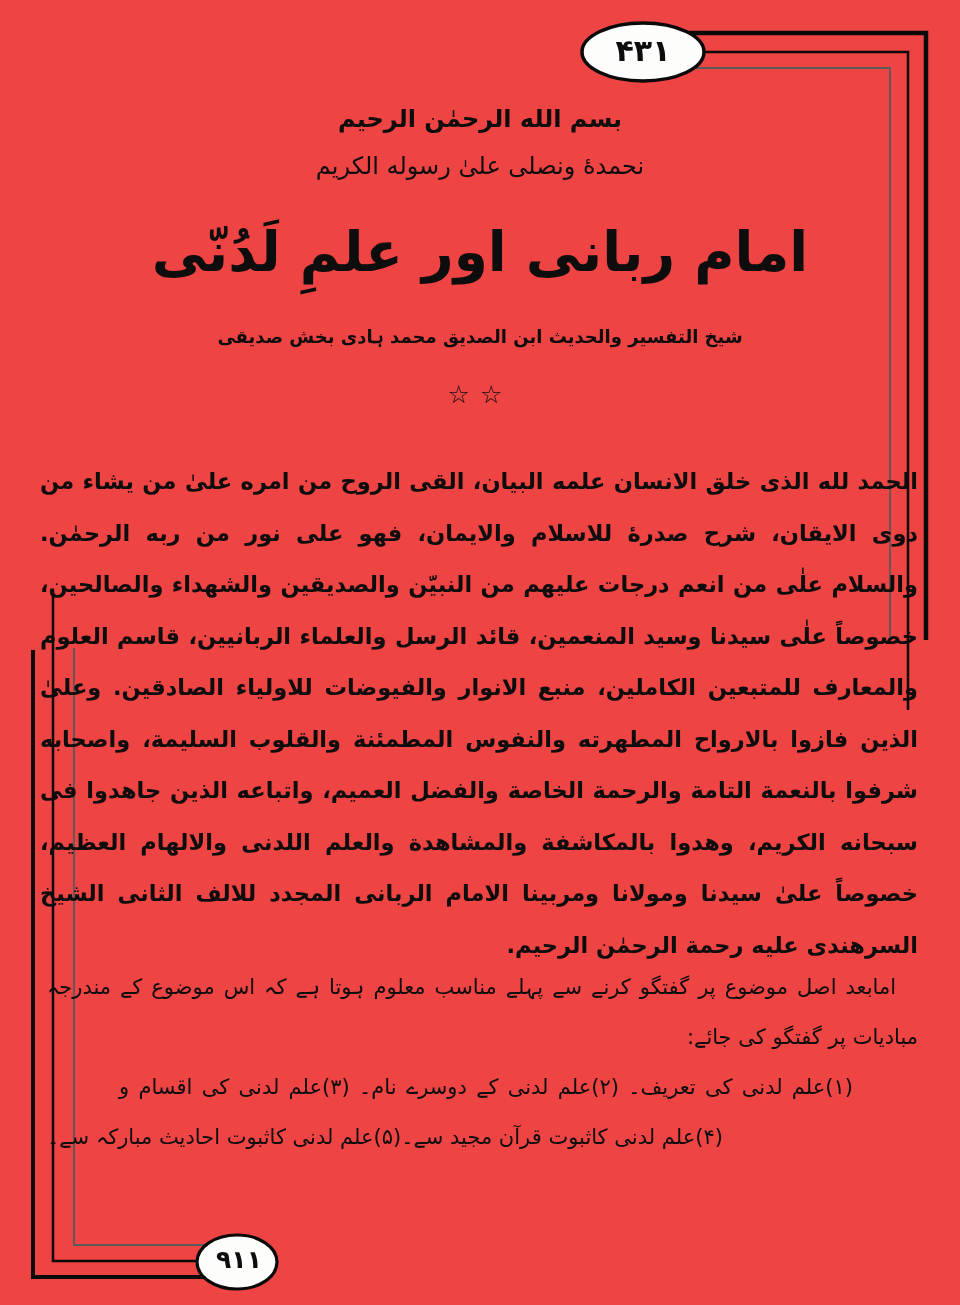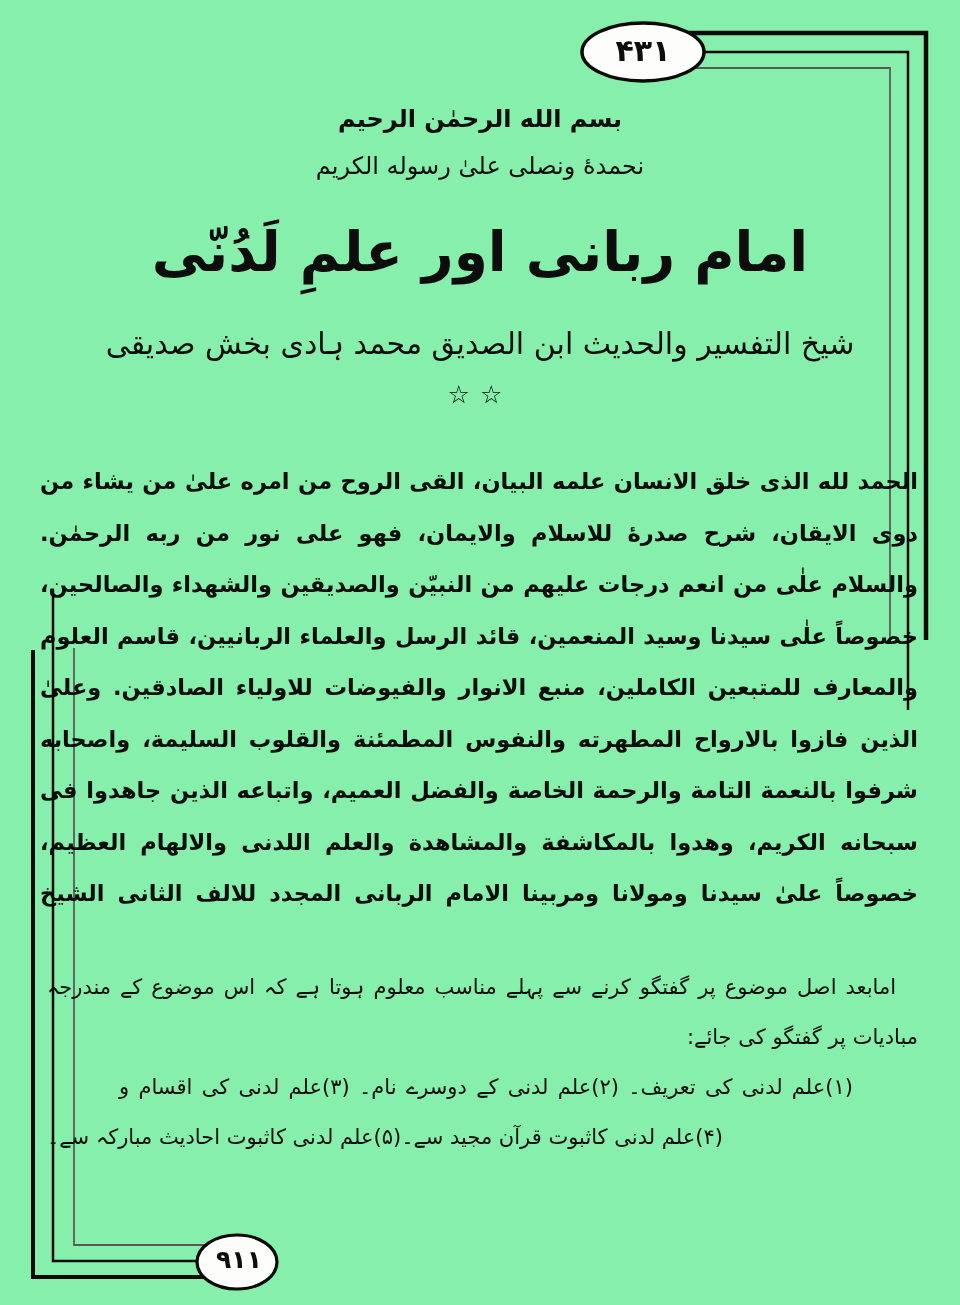"۴۳۱" .page { background: #86efac -> #ef4444 }
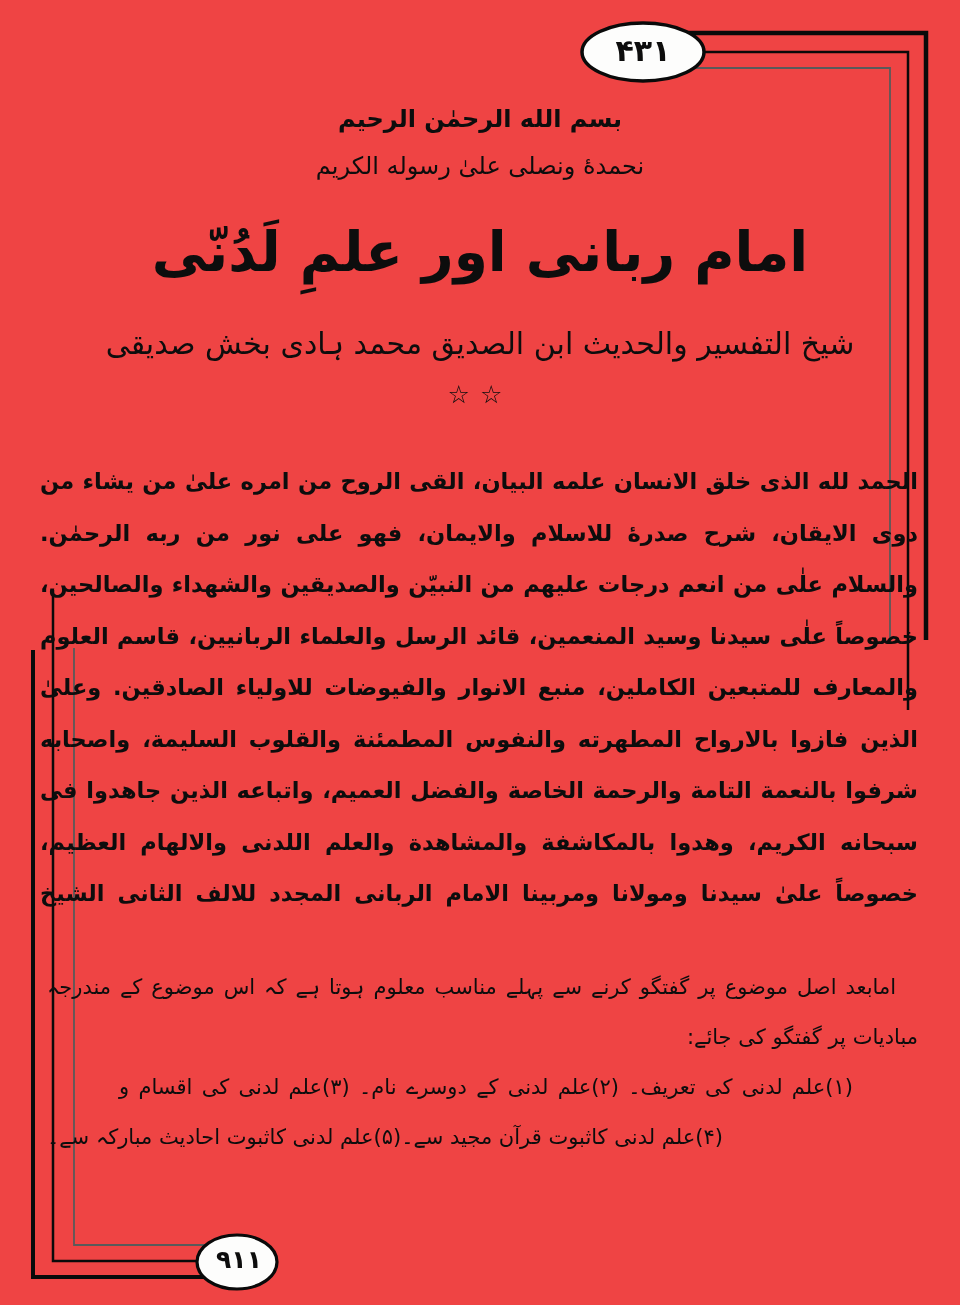"شیخ التفسیر والحدیث ابن الصدیق" .author { font-size: 30px -> 18px; font-weight: normal -> bold }
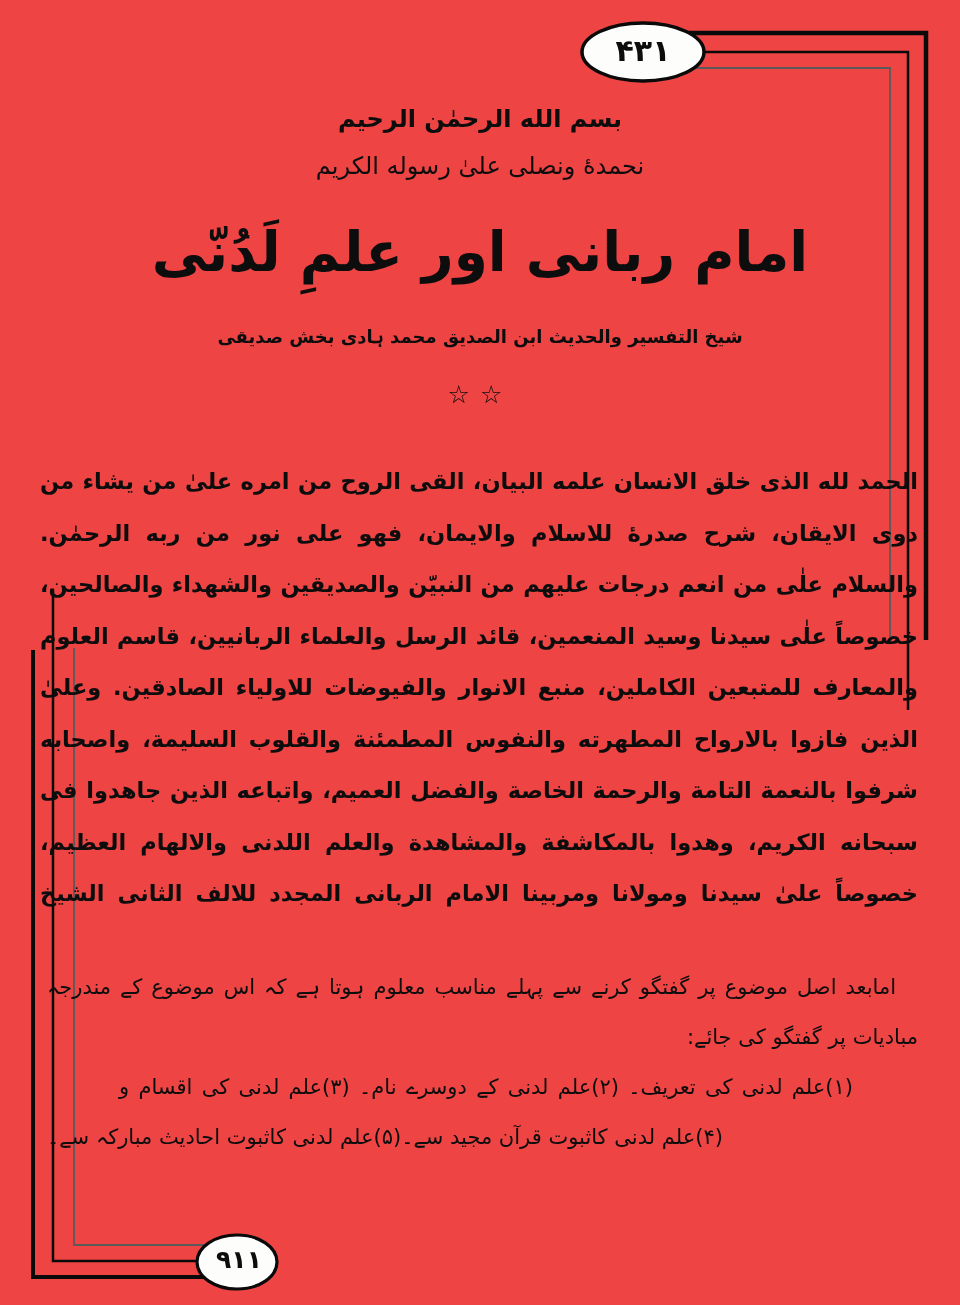"السرهندی علیه رحمة الرحمٰن الرحیم." div.line { html: none -> <div>السرهندی علیه رحمة الرحمٰن الرحیم.</div> }
